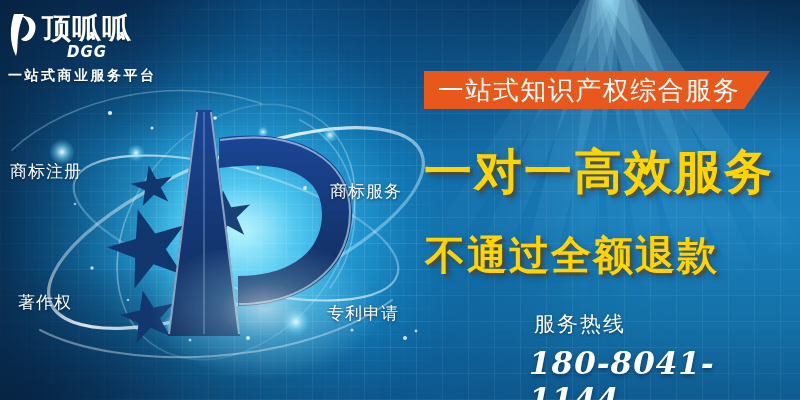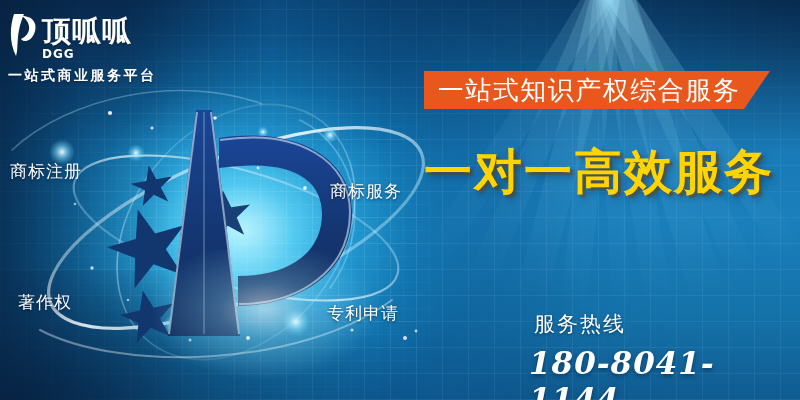"DGG" .logo-en { font-size: 12px -> 15px; font-style: none -> italic; text-align: left -> center }
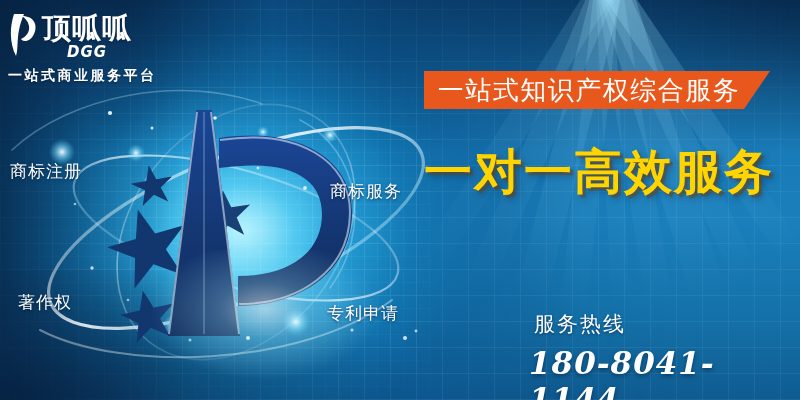"不通过全额退款" div.subhead { html: none -> <div>不通过全额退款</div> }
